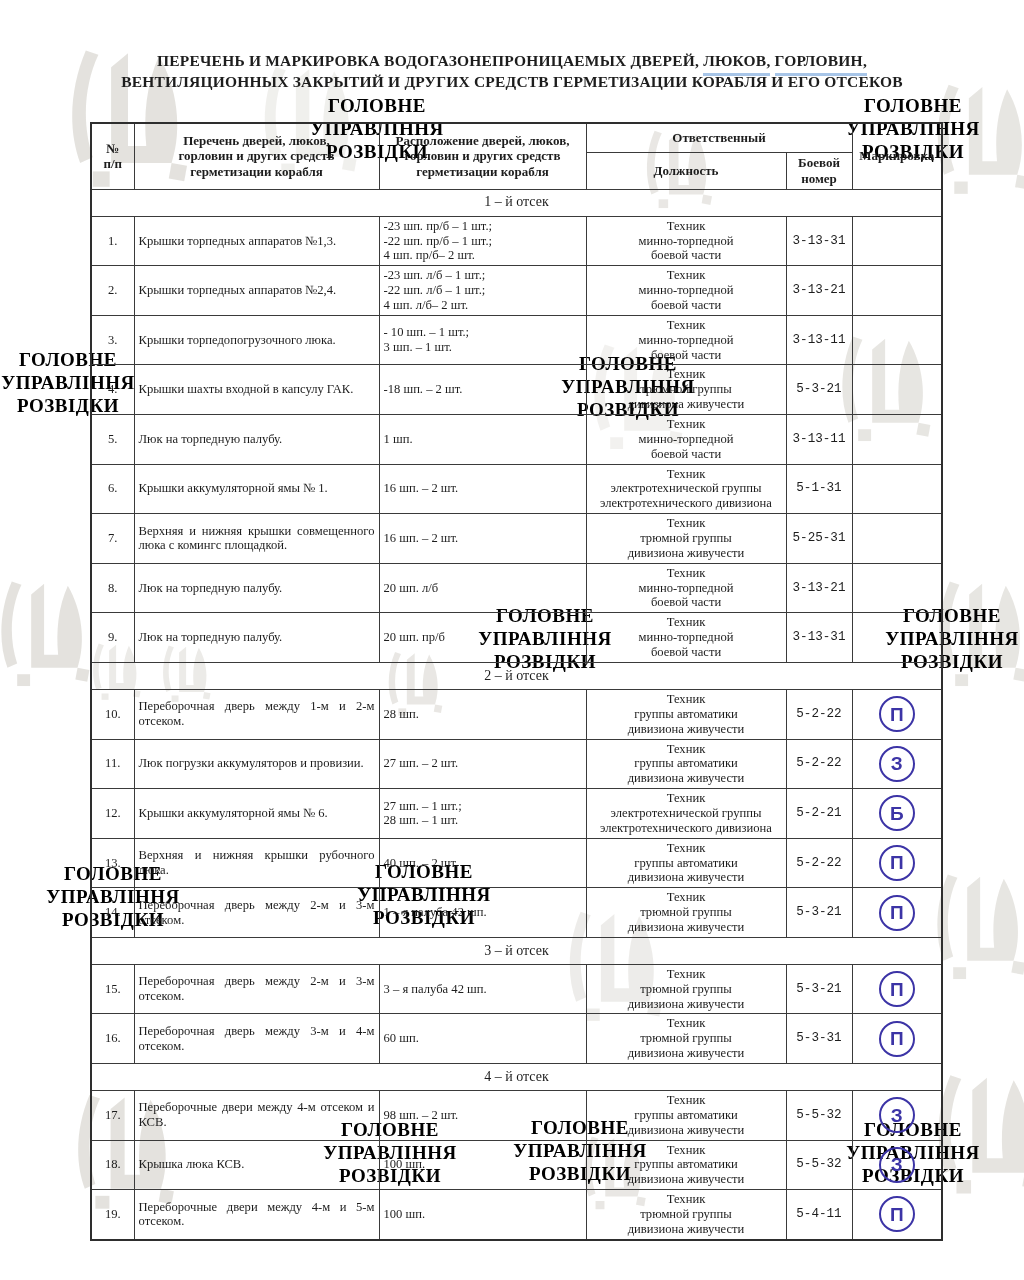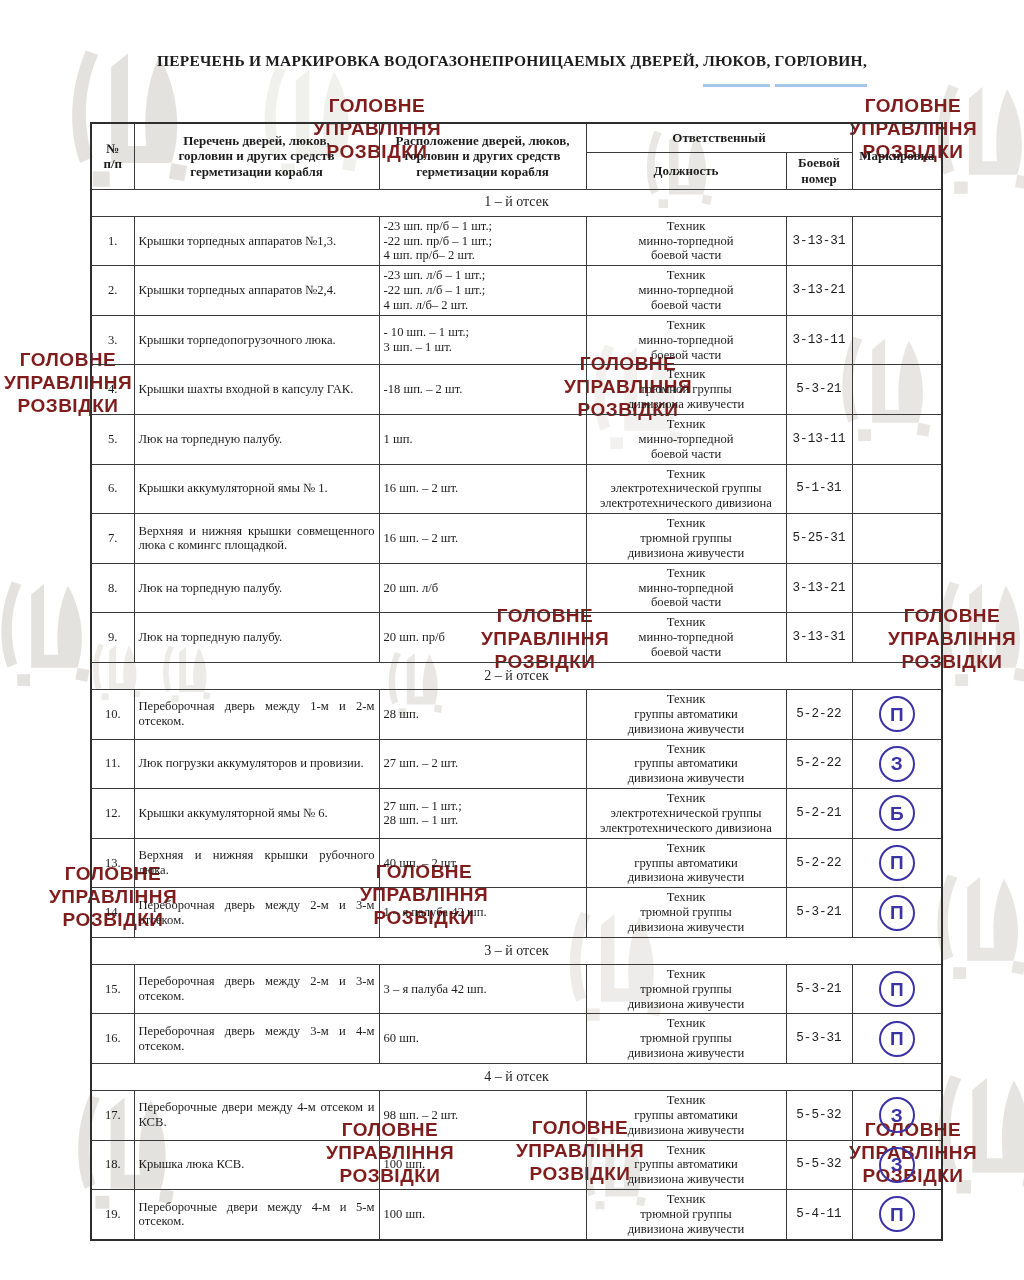"ЛЮКОВ," .u { padding-bottom: 15px -> 4px }
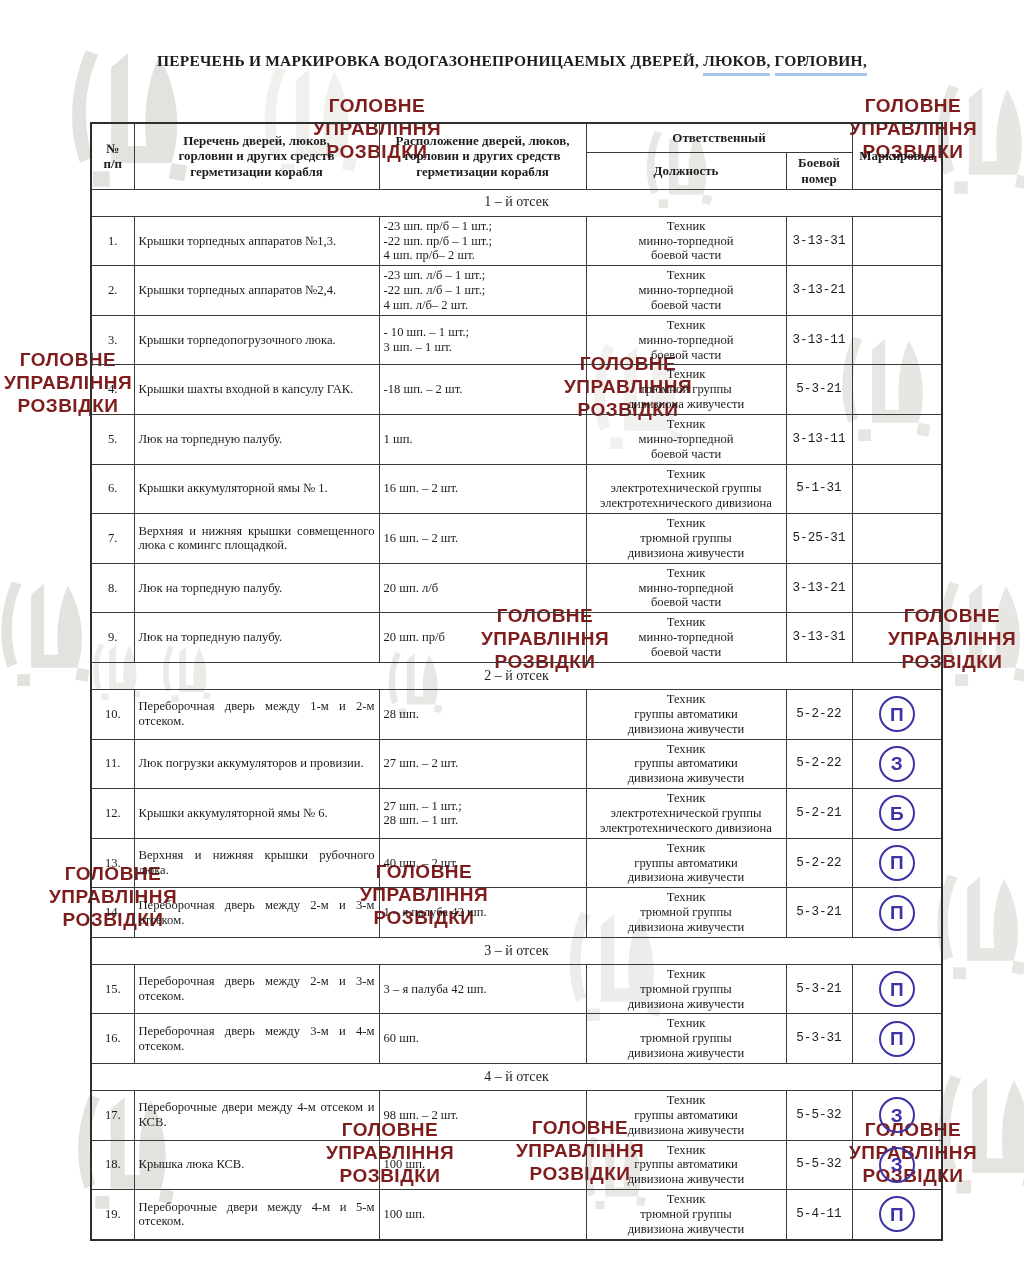"ВЕНТИЛЯЦИОННЫХ ЗАКРЫТИЙ И ДРУГИХ СРЕДСТВ" div { html: none -> <div>ВЕНТИЛЯЦИОННЫХ ЗАКРЫТИЙ И ДРУГИХ СРЕДСТВ ГЕРМЕТИЗАЦИИ КОРАБЛЯ И ЕГО ОТСЕКОВ</div> }
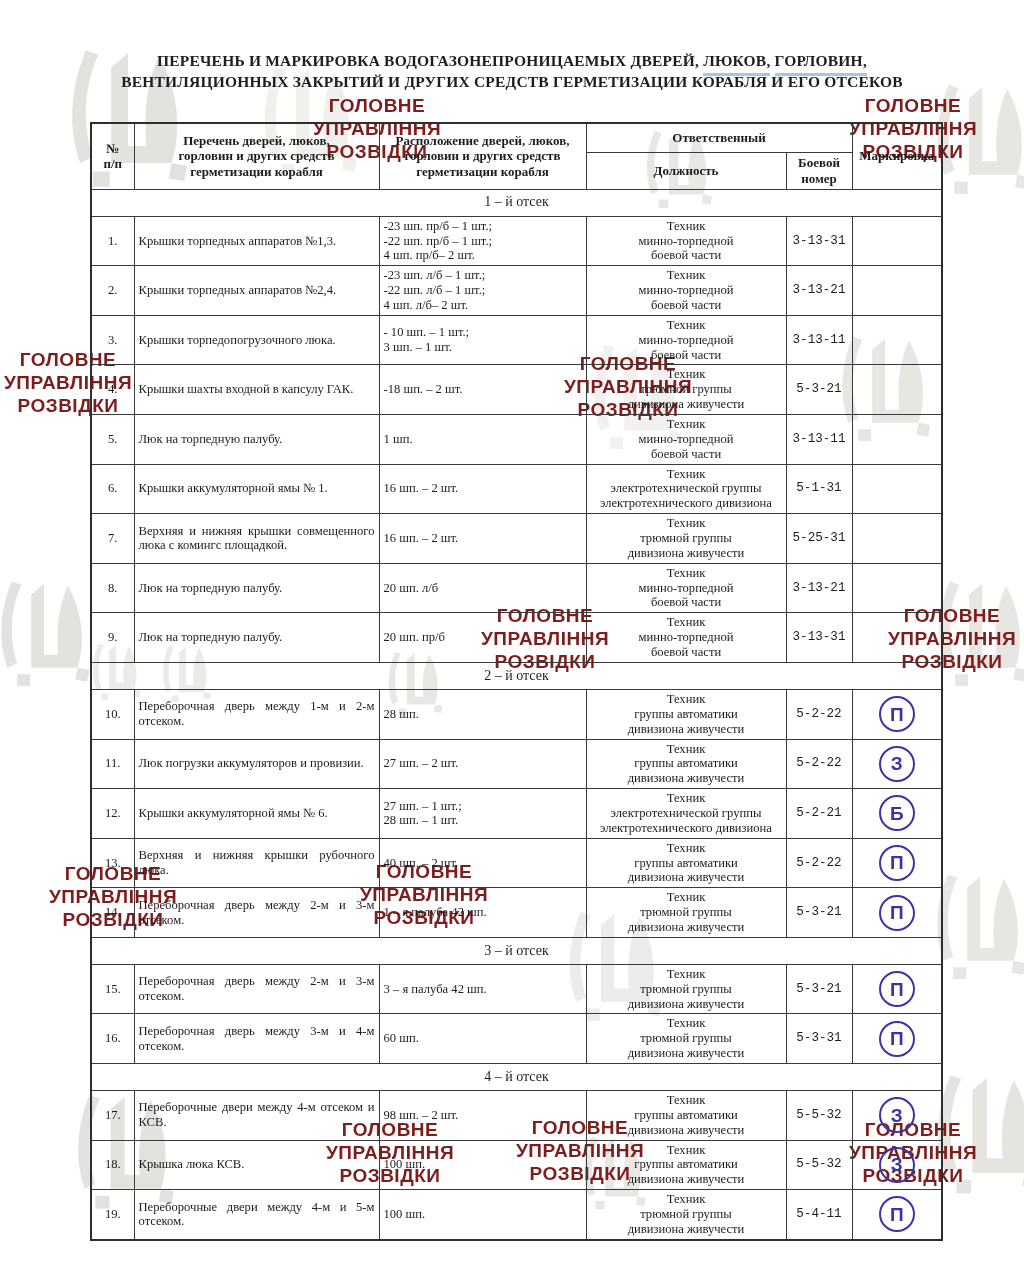"ГОЛОВНЕ" .wm-text { color: #7f1d1d -> #000000; font-family: Liberation Sans, sans-serif -> Liberation Serif, serif }
